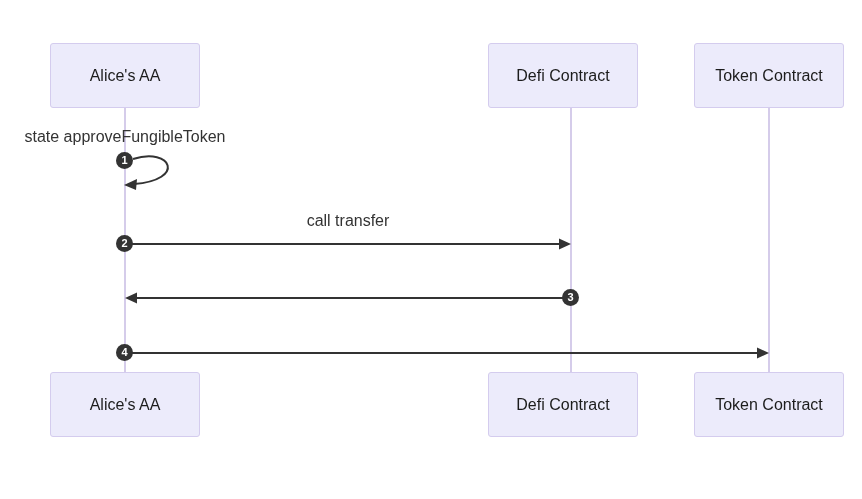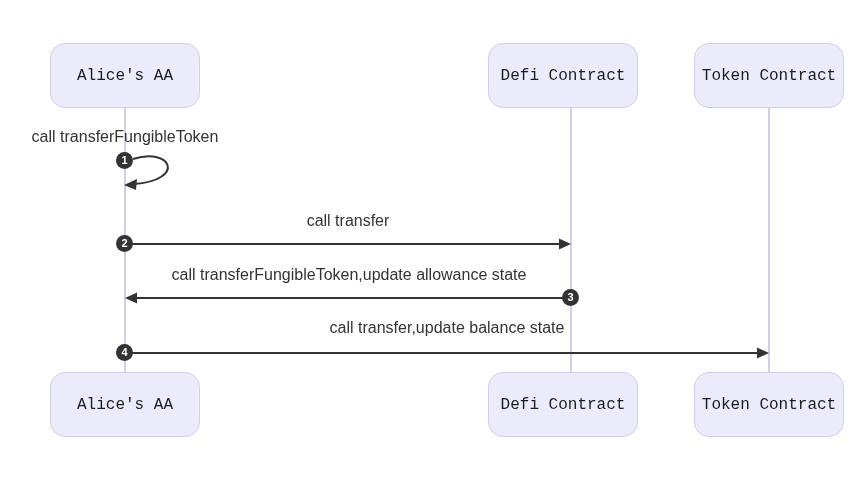"Alice's AA" .actor { border-radius: 15px -> 3px; font-family: Liberation Mono, monospace -> none }
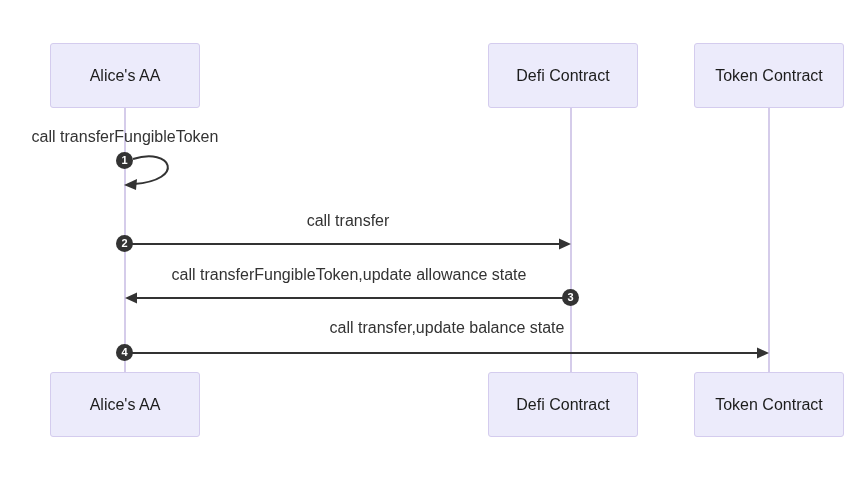"call transferFungibleToken" div.msg { text: call transferFungibleToken -> state approveFungibleToken }
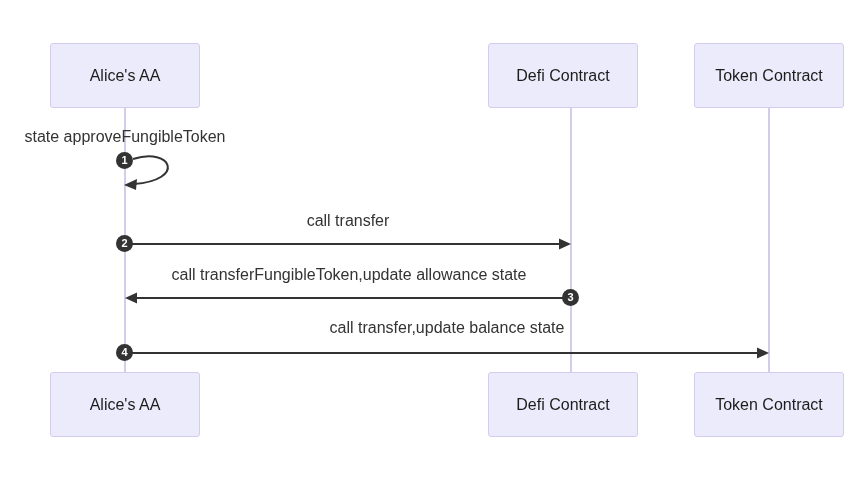"call transferFungibleToken,update" div.msg { html: <div>call transferFungibleToken,update allowance state</div> -> none }
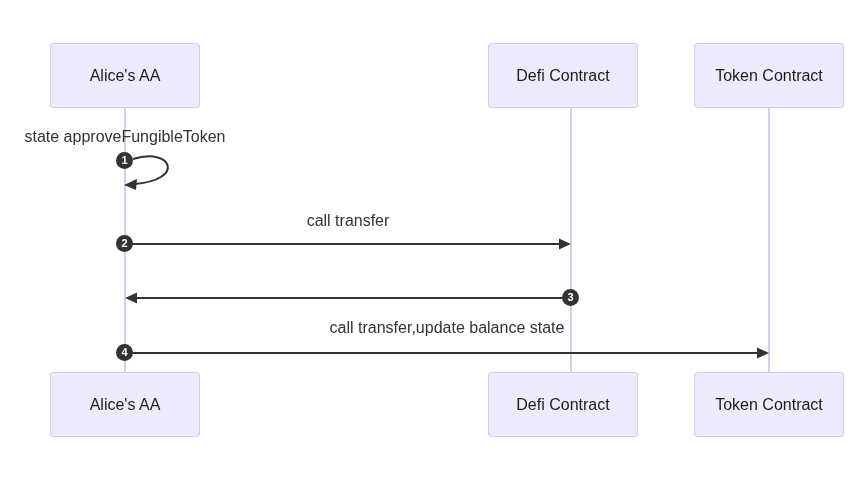"call transfer,update balance state" div.msg { html: <div>call transfer,update balance state</div> -> none }
